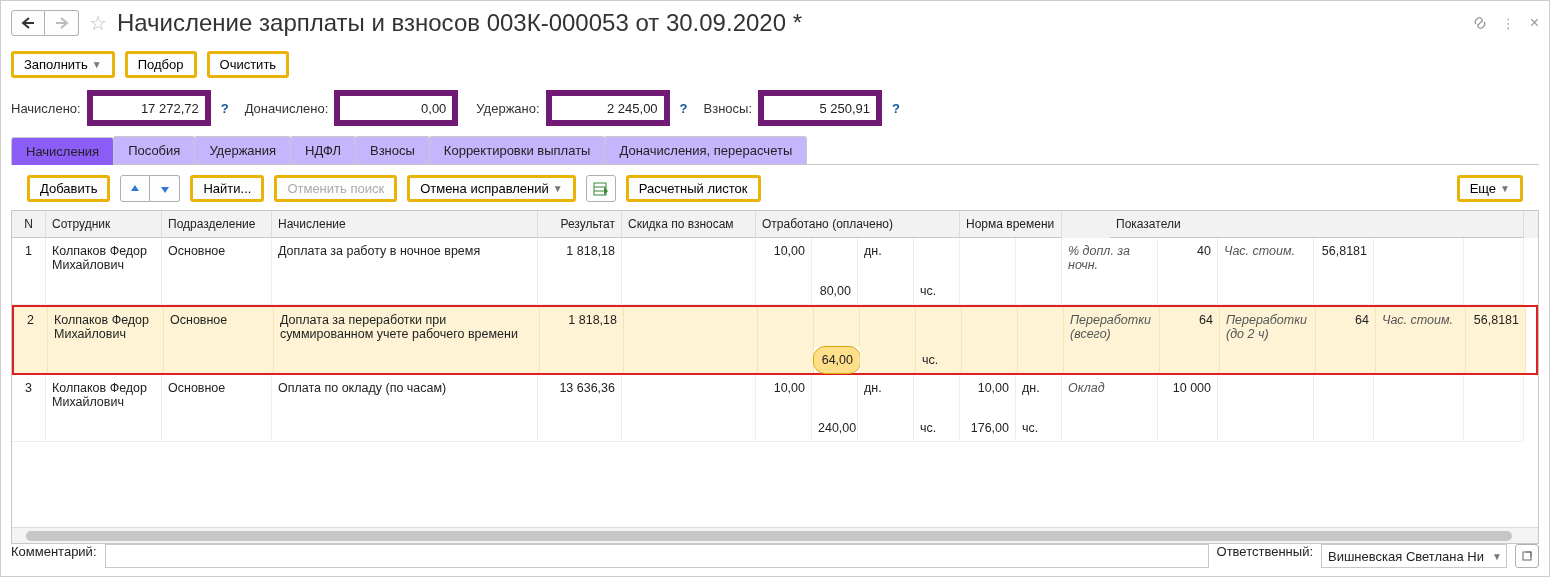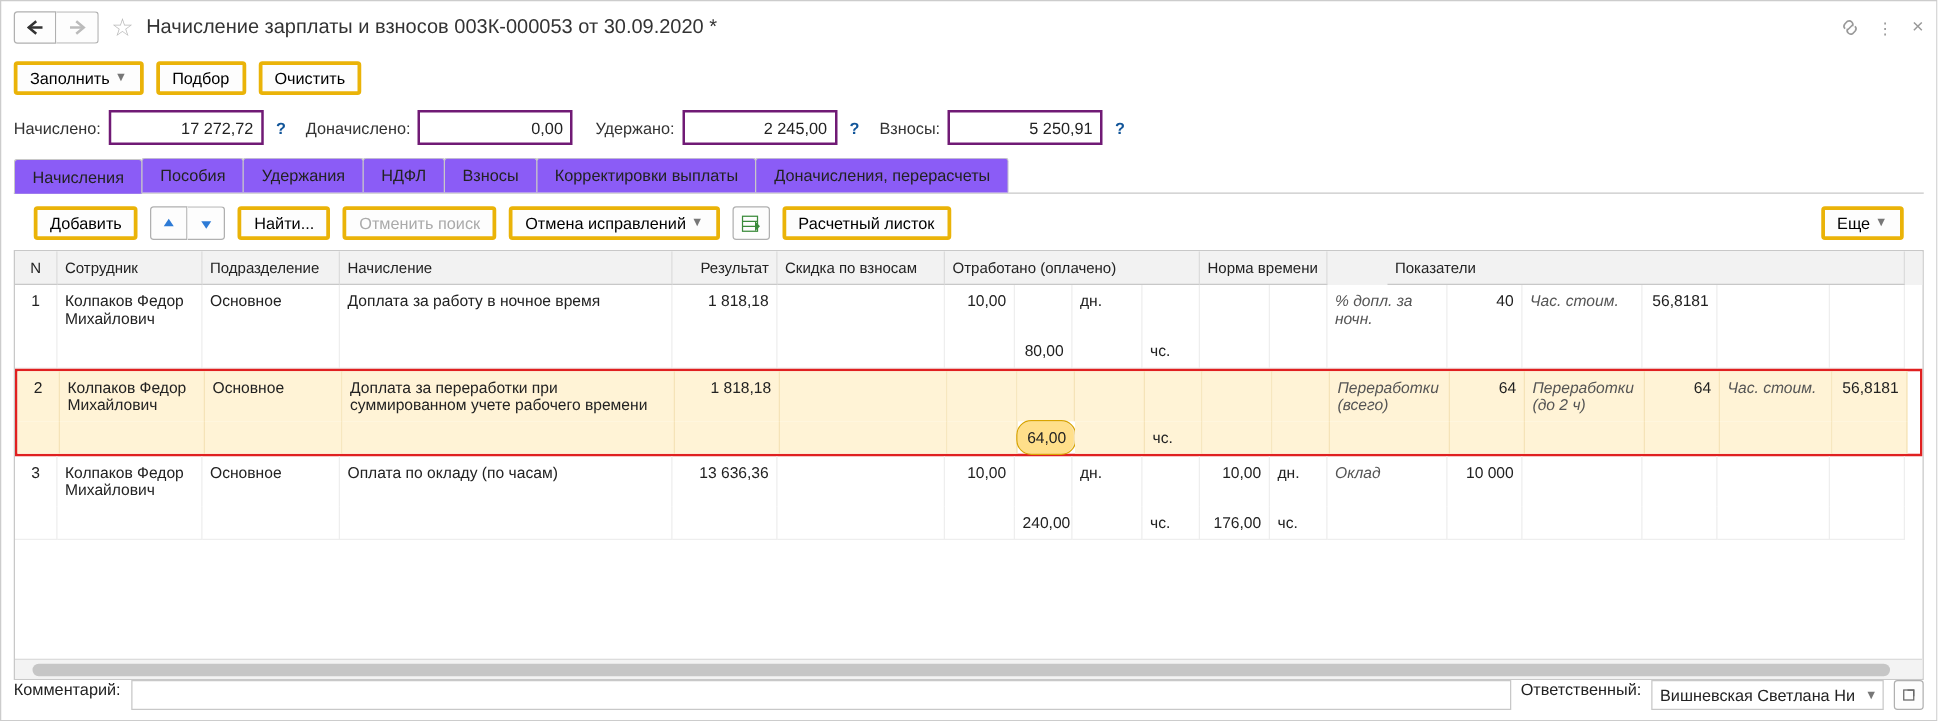"Начисление зарплаты и взносов" .page-title { font-size: 16px -> 24px }
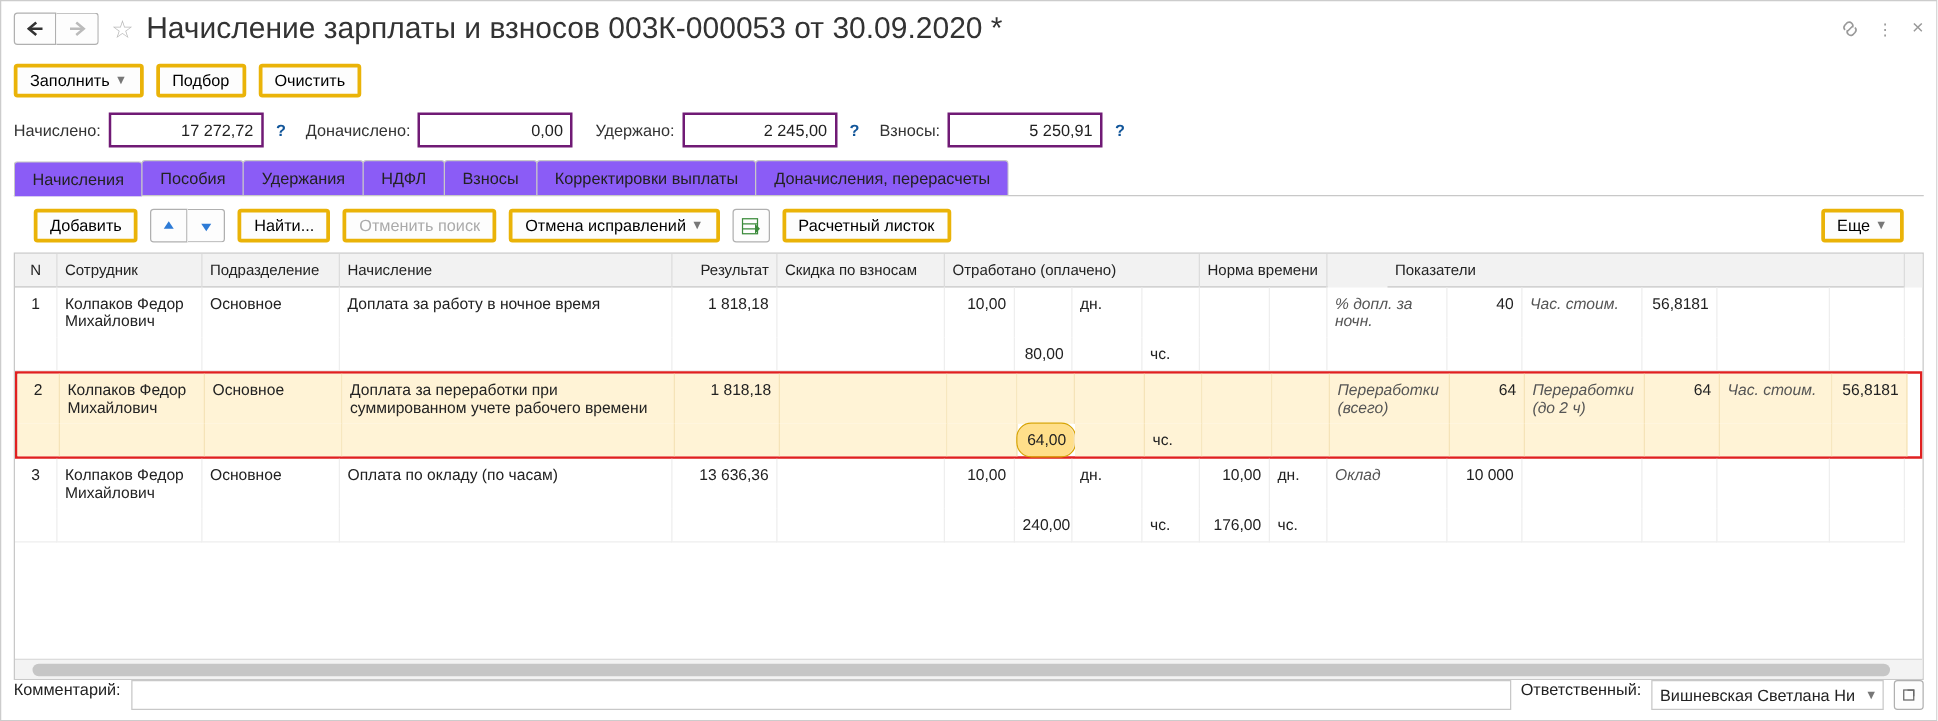"17 272,72" .totals .field { border: 2px solid #701a75 -> 6px solid #701a75 }
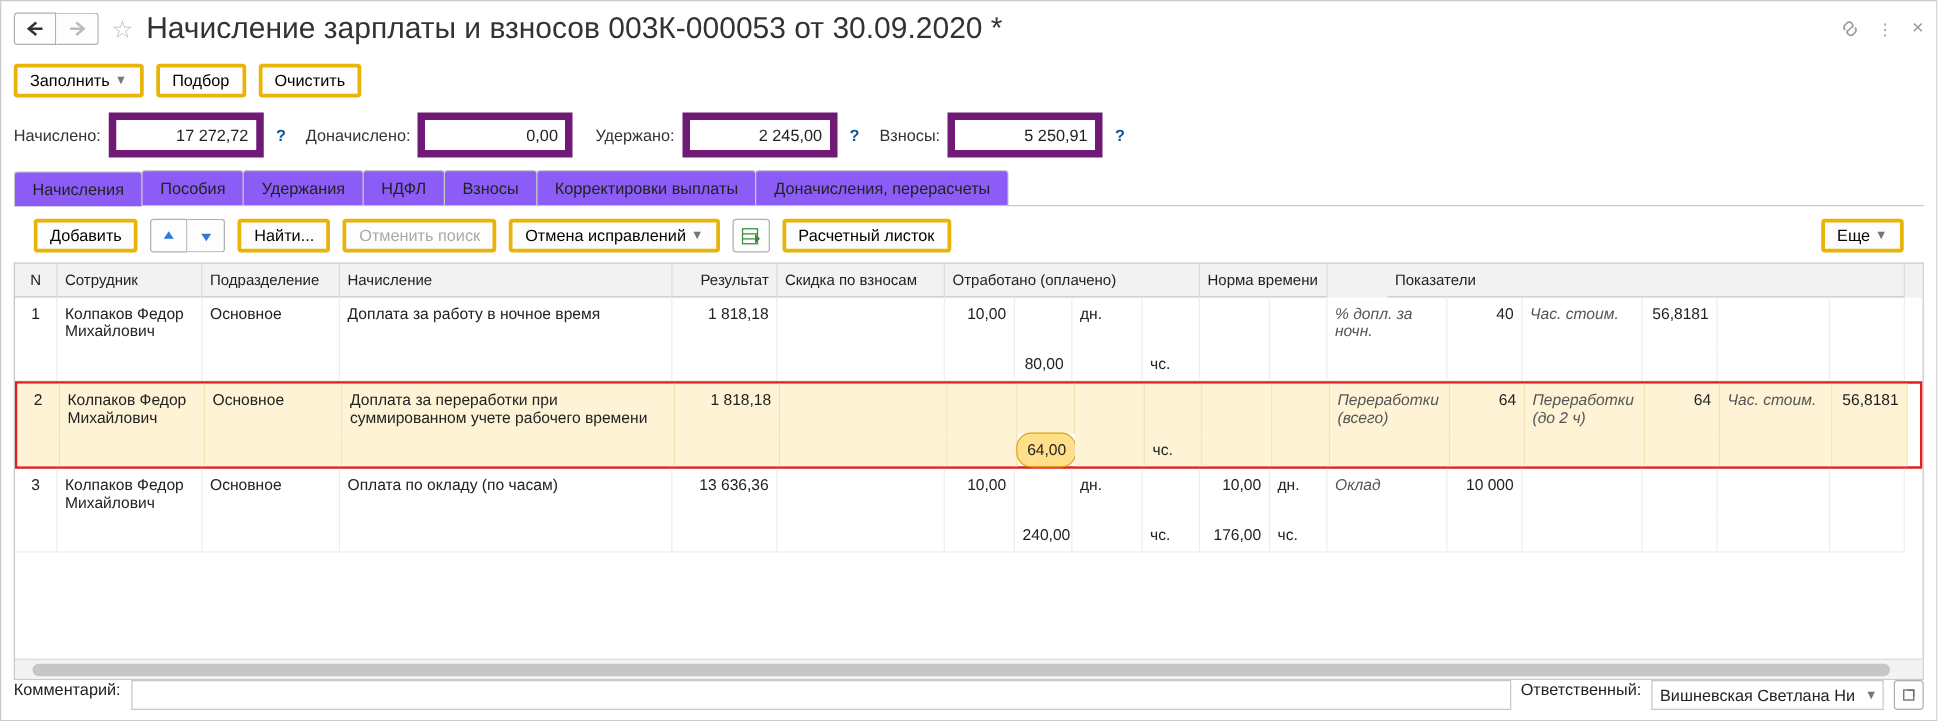"Пособия" .tab { background: #8b5cf6 -> #c4b5fd }
